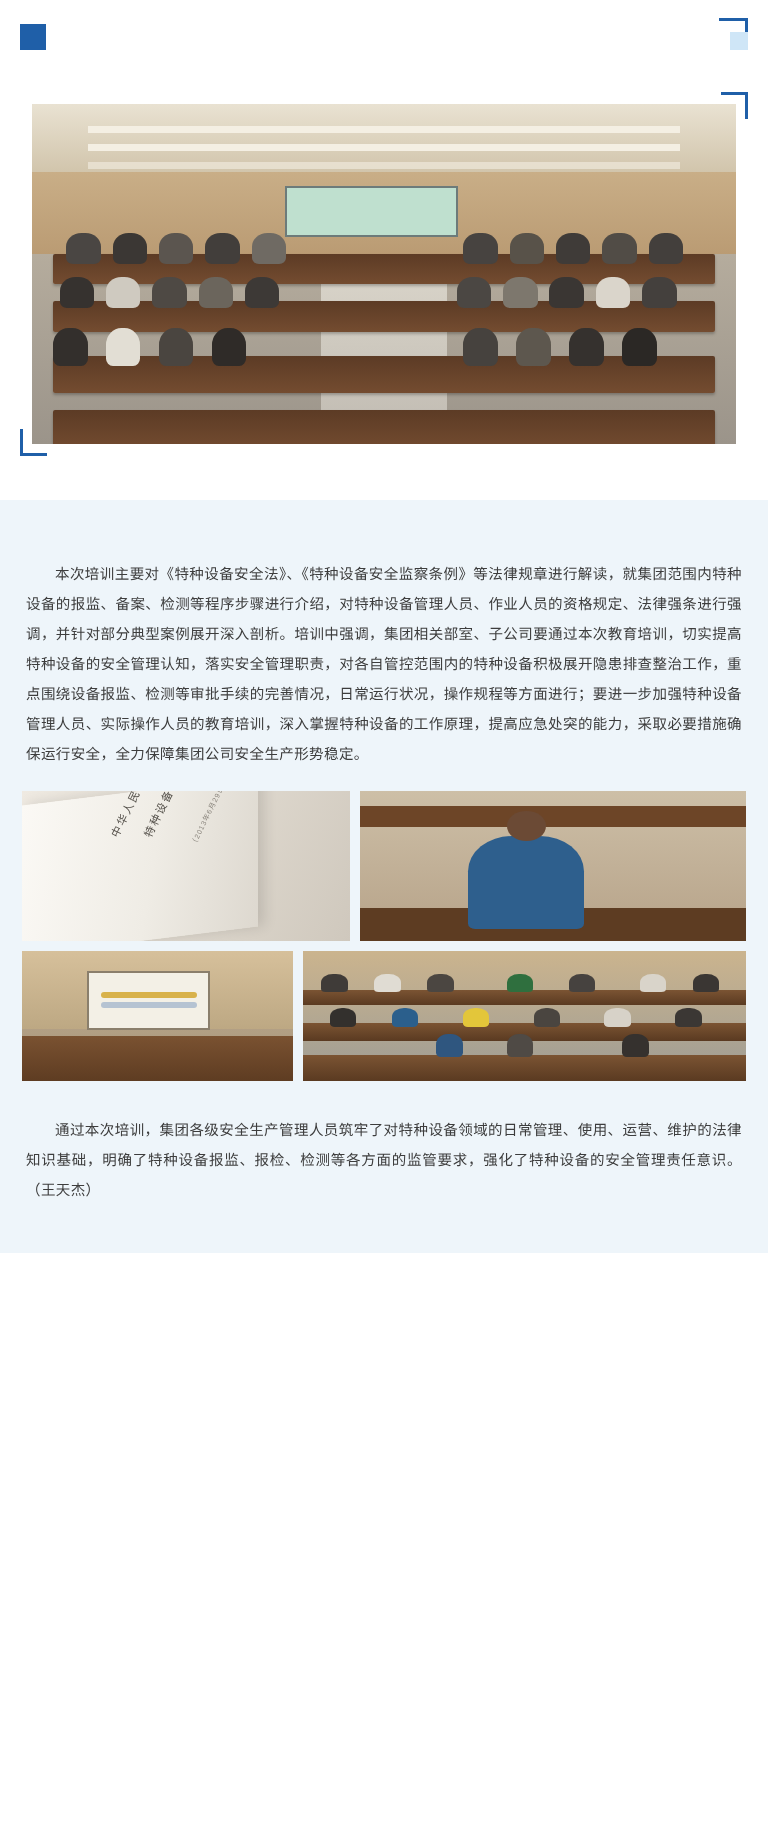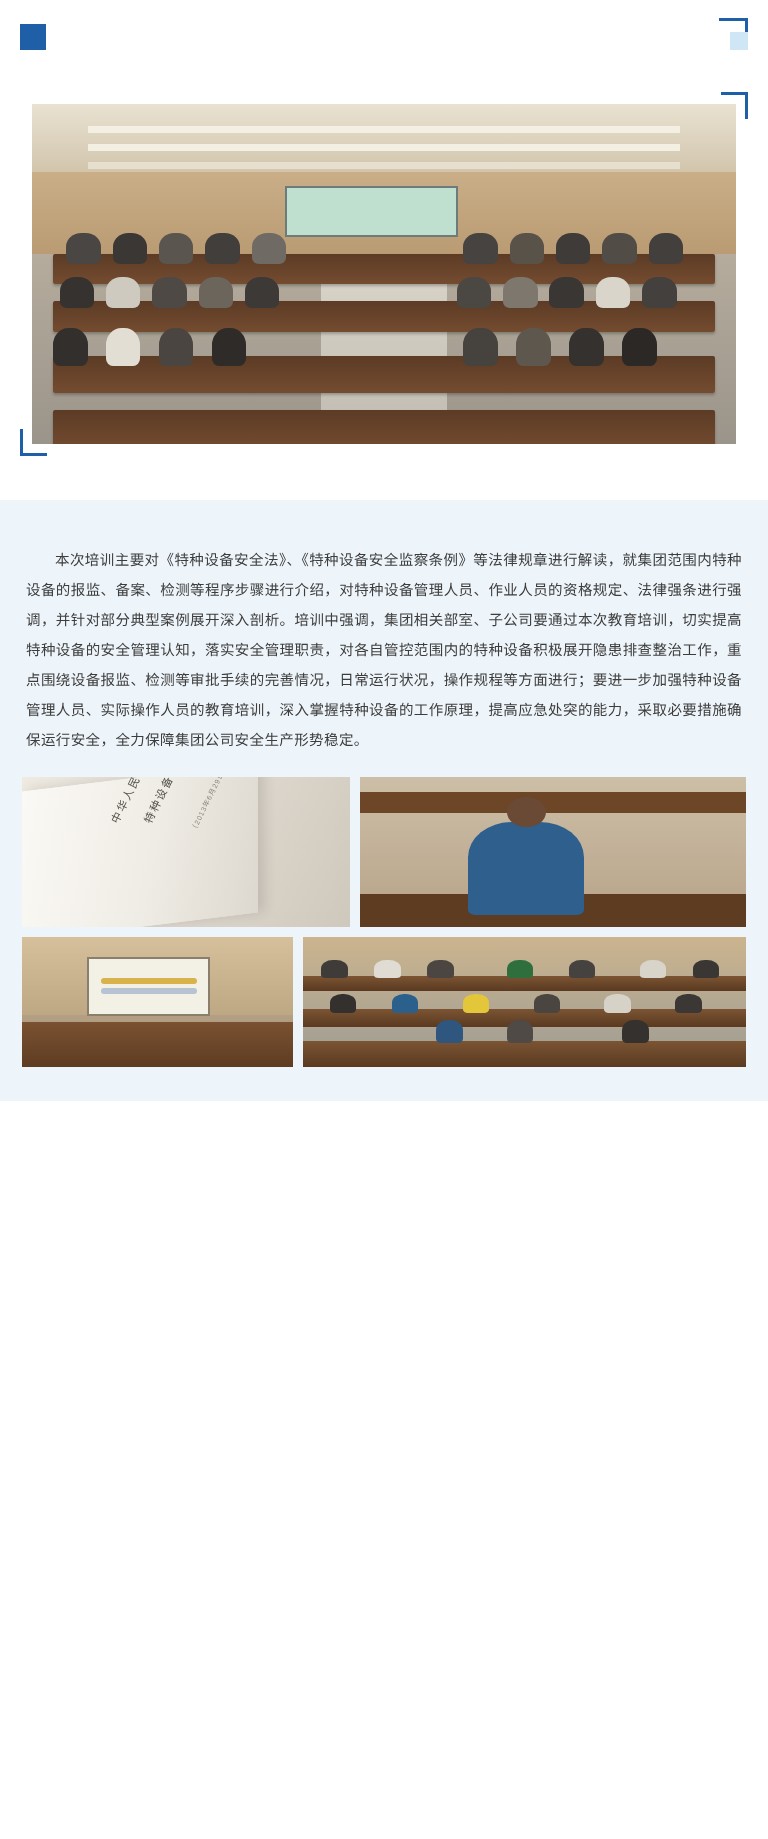"本次培训主要对《特种设备安全法》、《特种设备安全监察条例》等法律规章进行解读，就" .body-section { padding: 30px 22px 34px 22px -> 44px 22px 34px 22px }
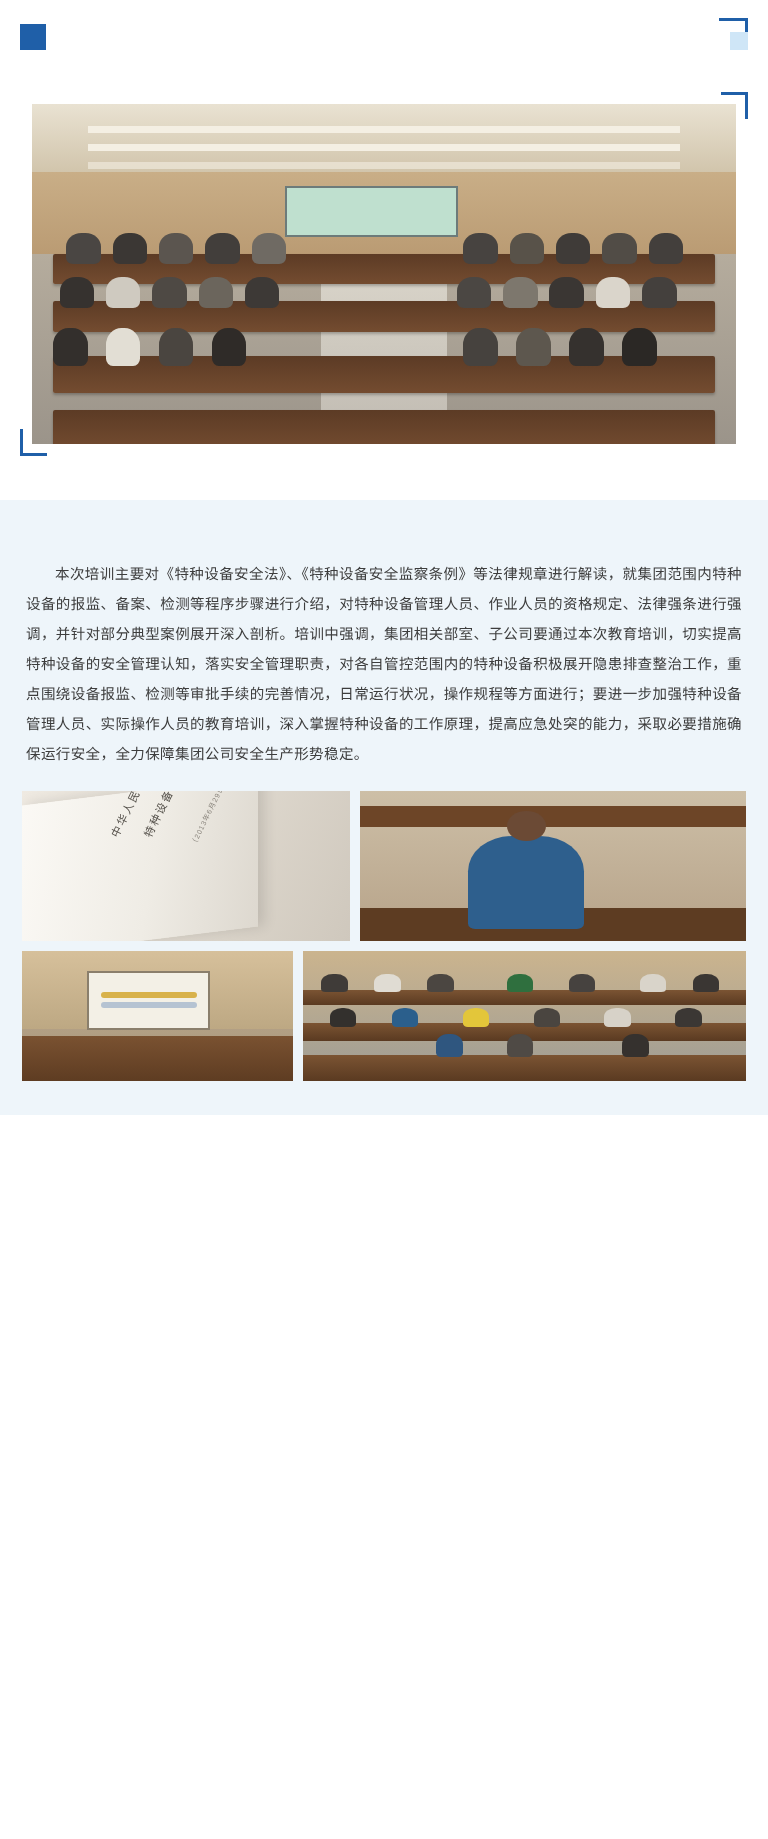"通过本次培训，集团各级安全生产管理人员筑牢了对特种设备领域的日常管理、使用、运营" p.closing { html: none -> <p>通过本次培训，集团各级安全生产管理人员筑牢了对特种设备领域的日常管理、使用、运营、维护的法律知识基础，明确了特种设备报监、报检、检测等各方面的监管要求，强化了特种设备的安全管理责任意识。（王天杰）</p> }
